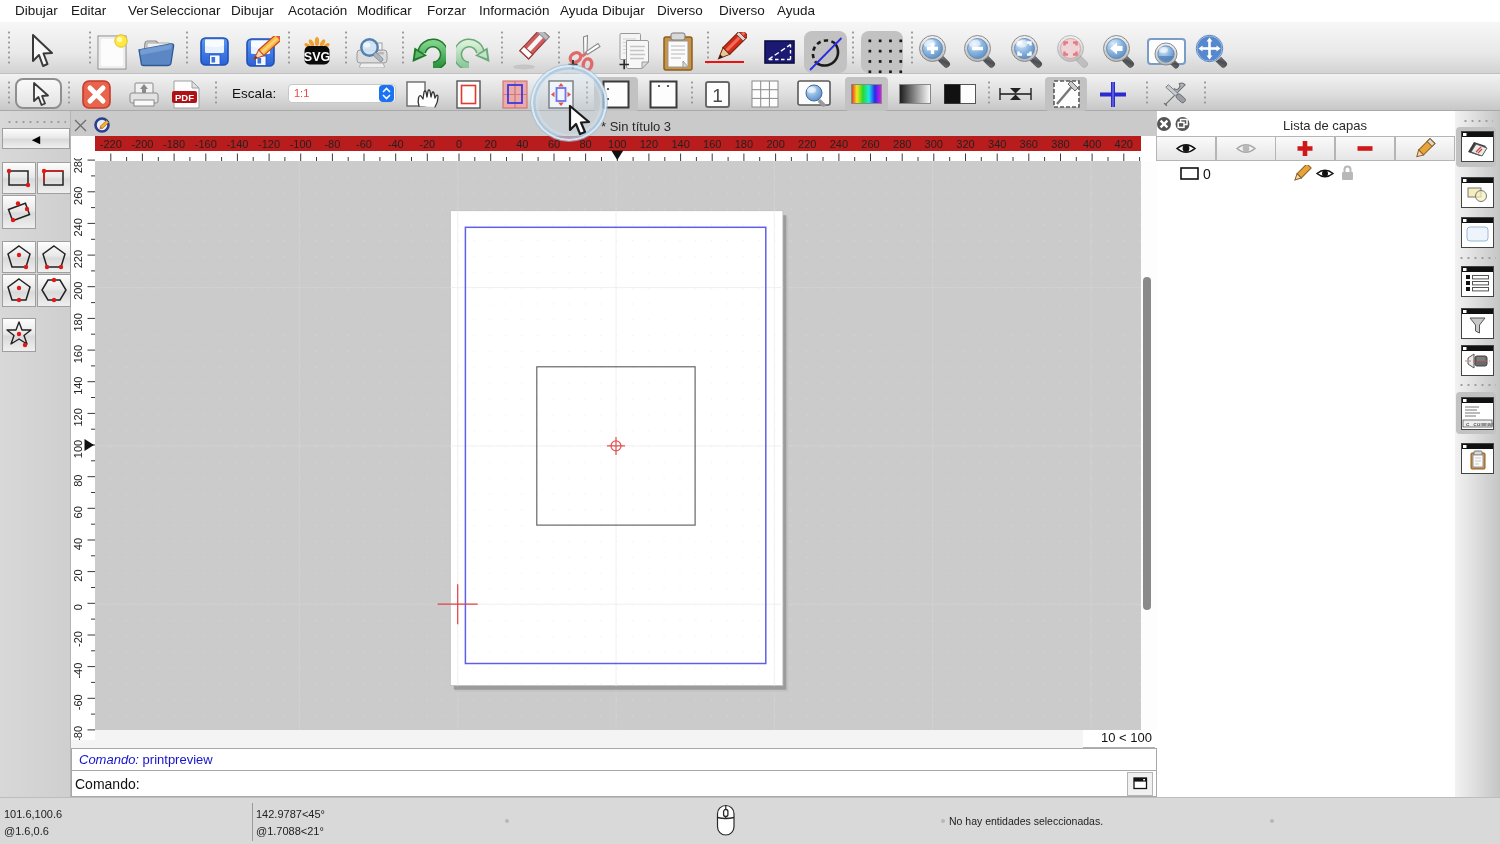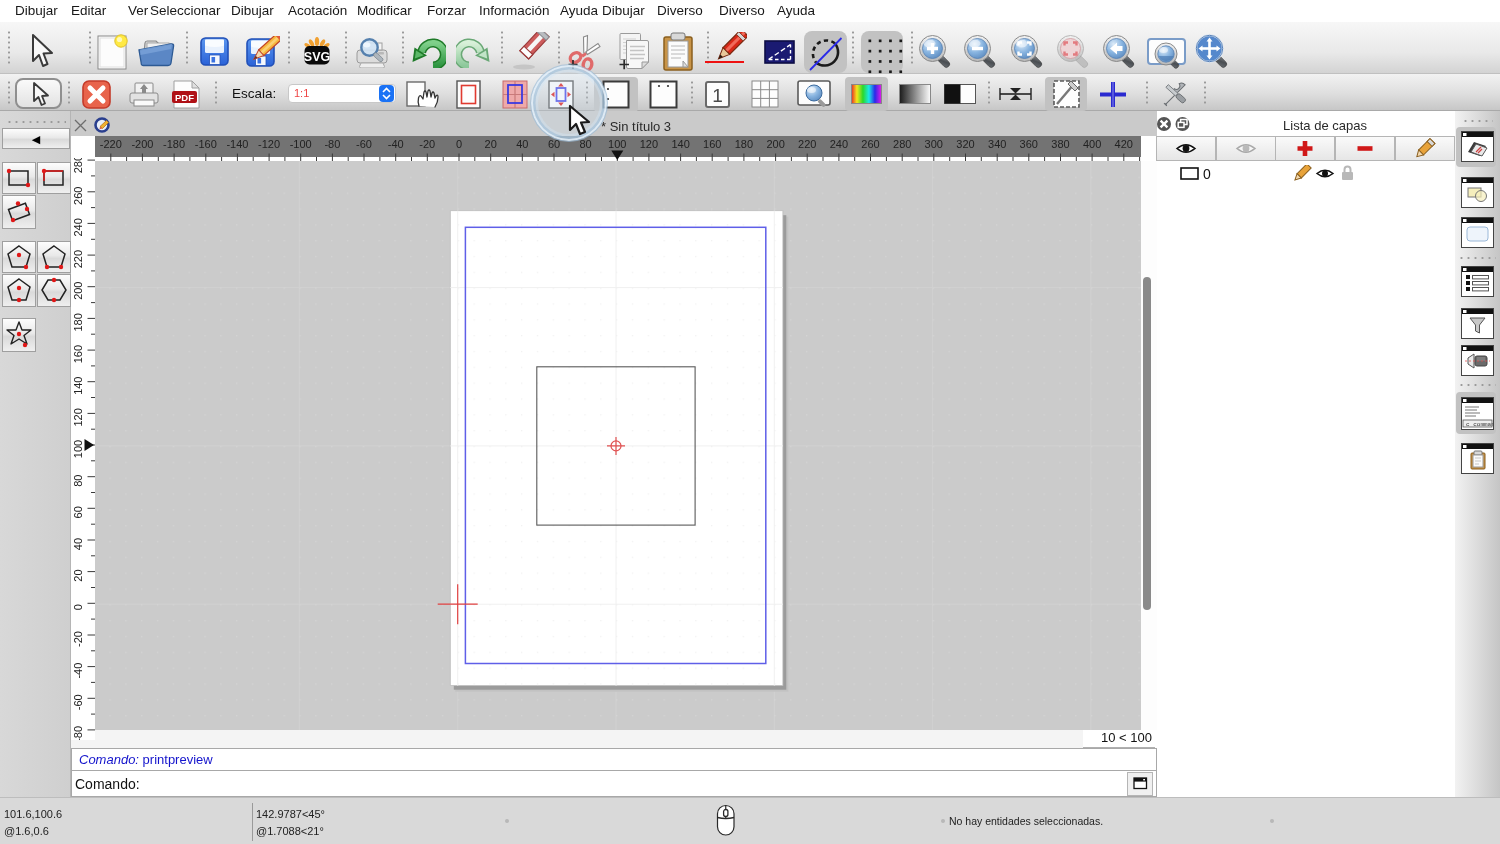"-220" .hruler { background: #737373 -> #b91c1c; height: 21px -> 15px }
